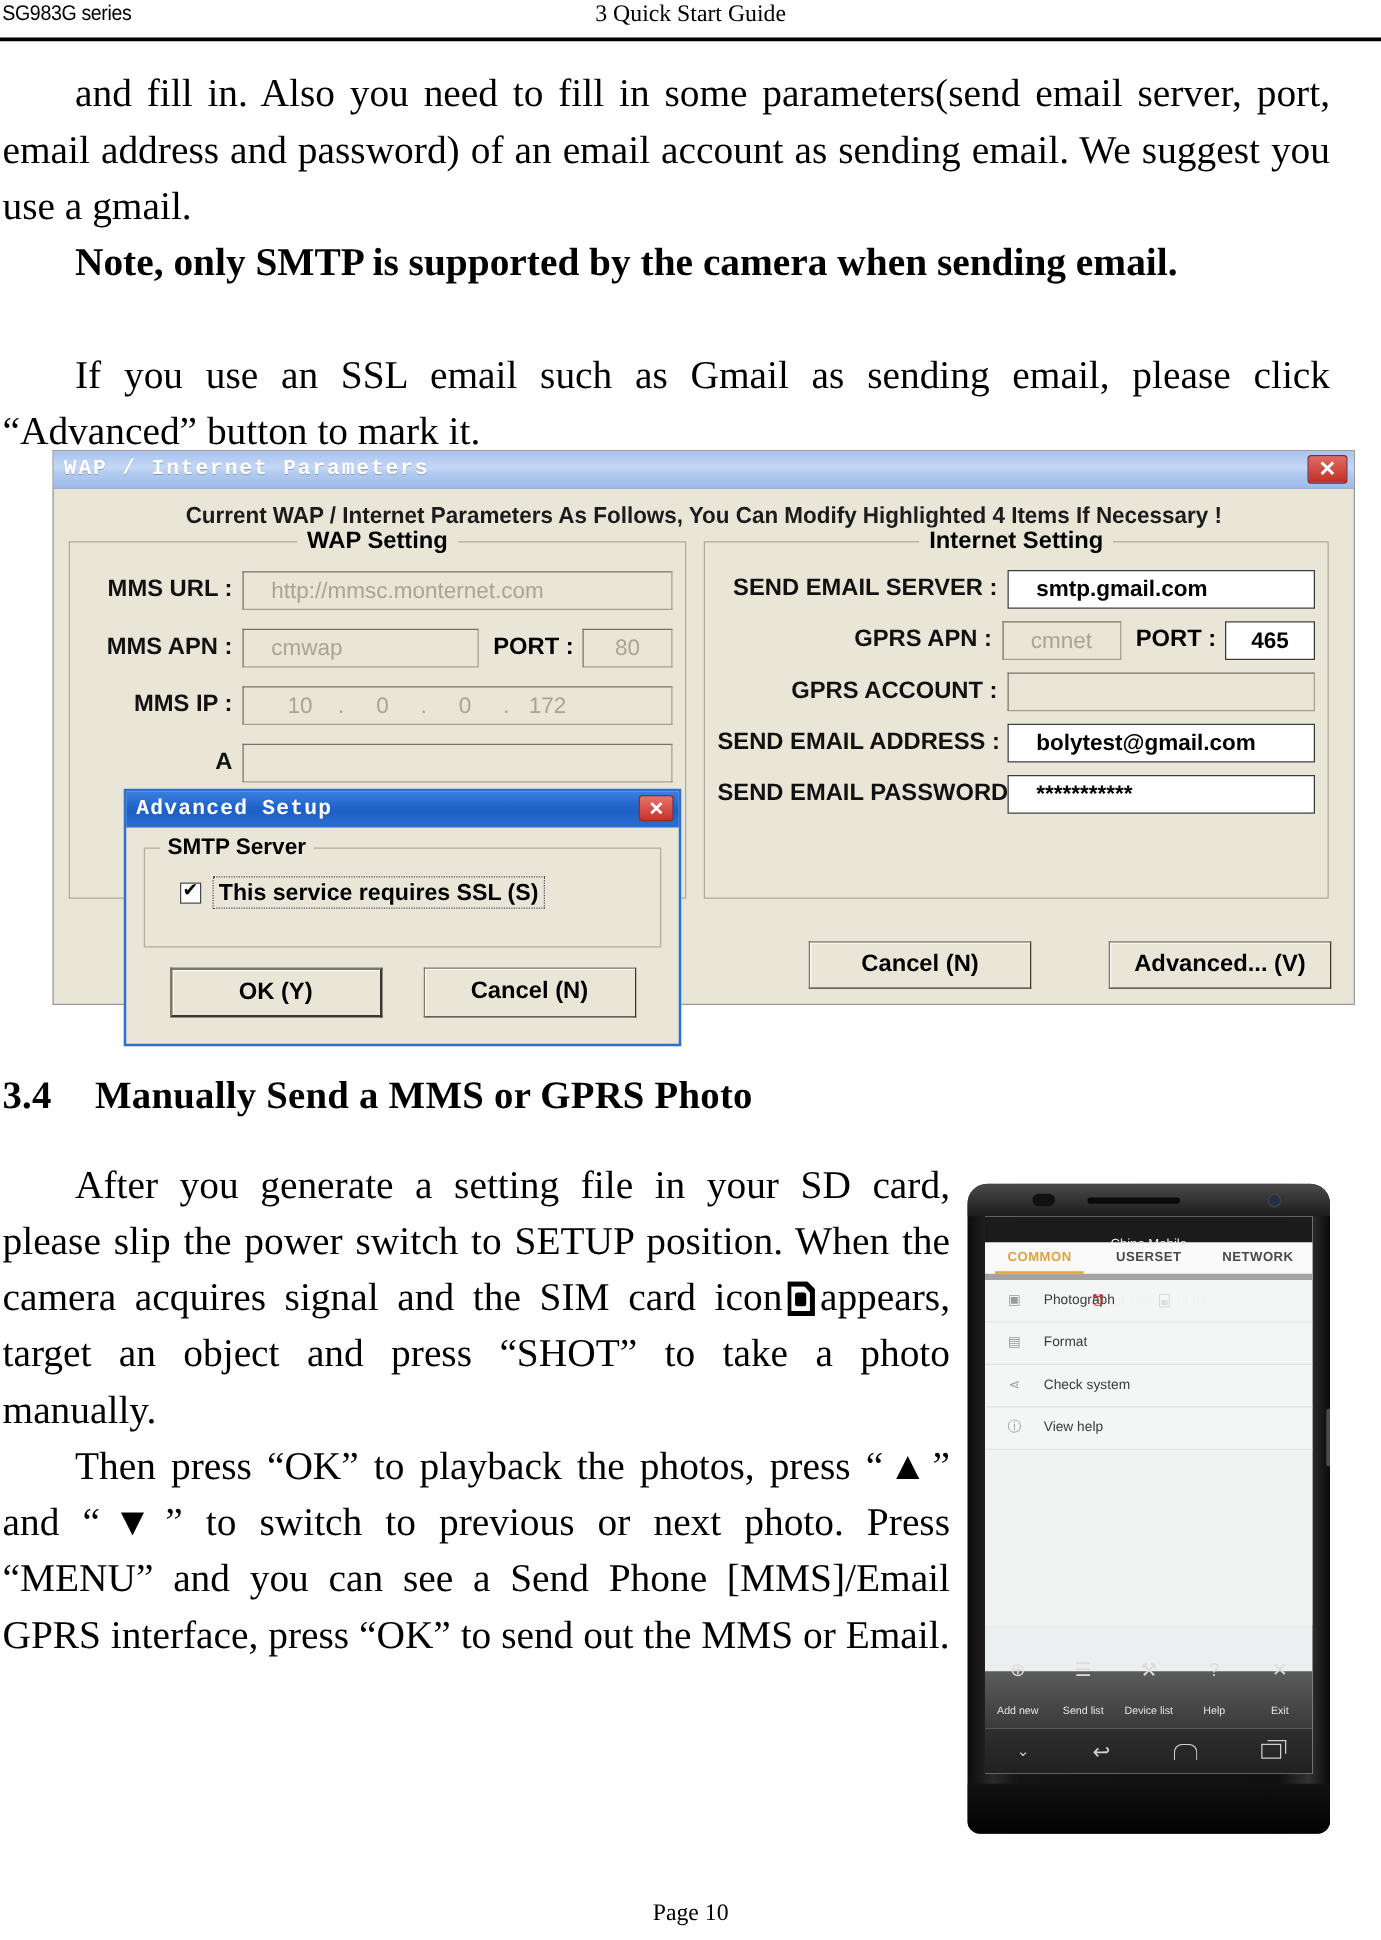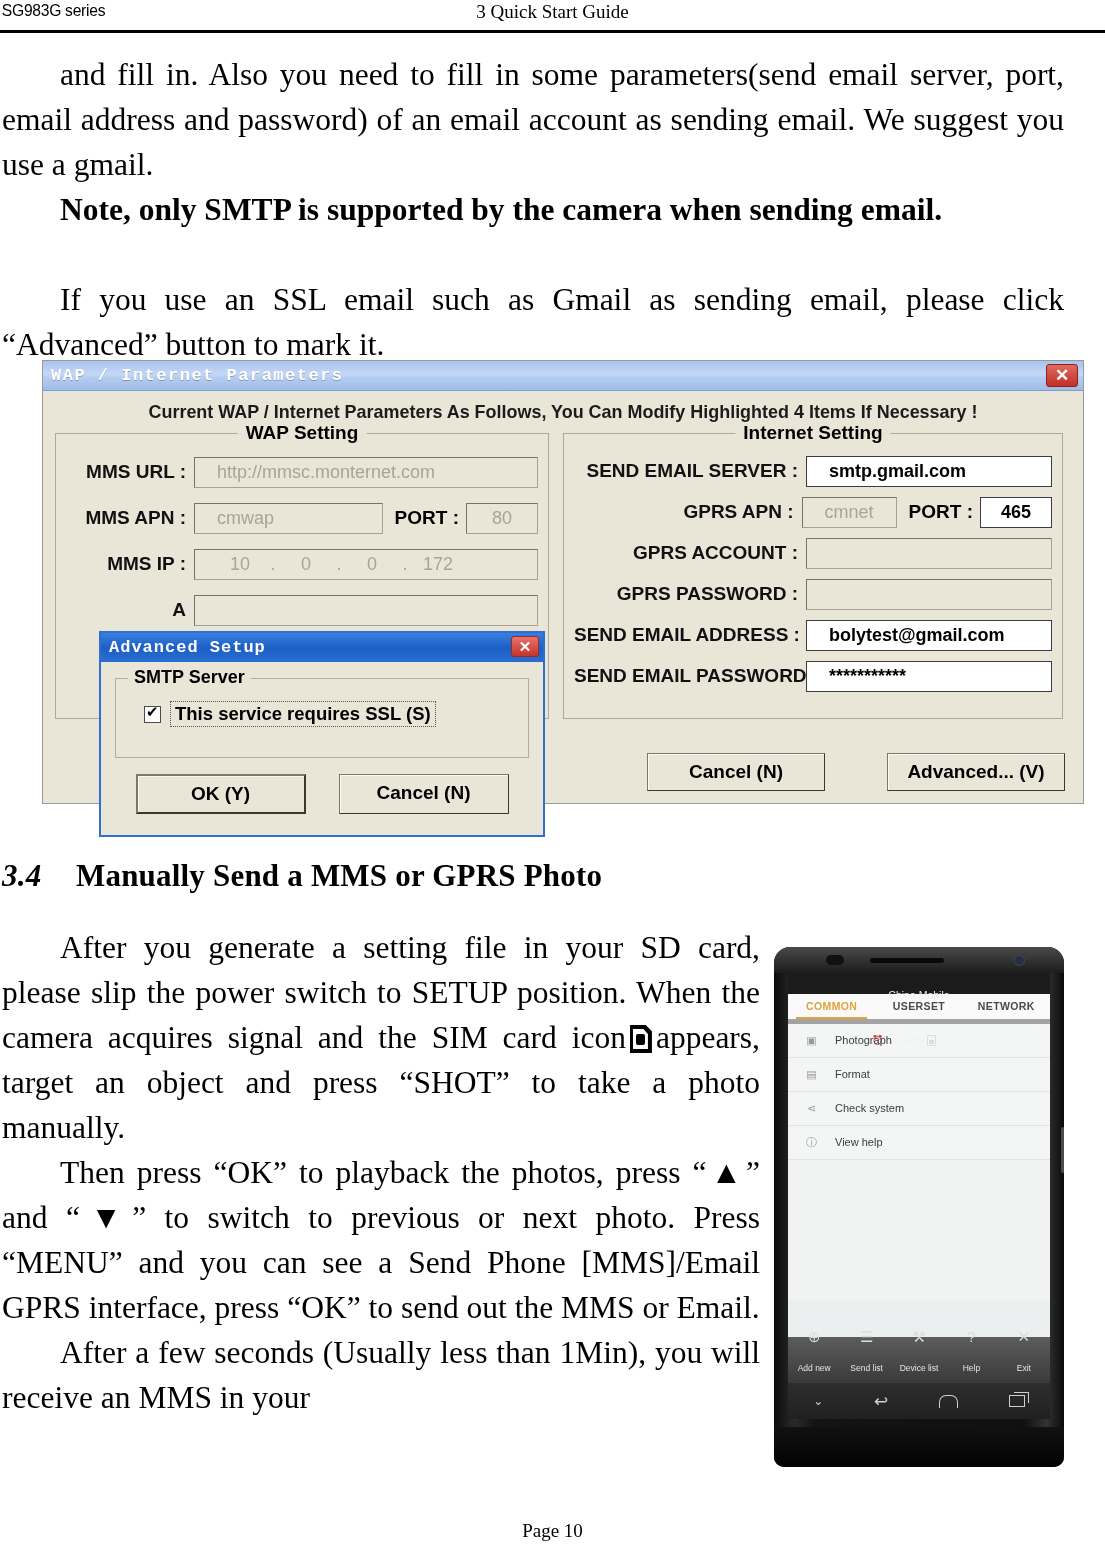"GPRS PASSWORD :" div.field-row { html: <div> <div>GPRS PASSWORD :</div> <div></div> </div> -> none }
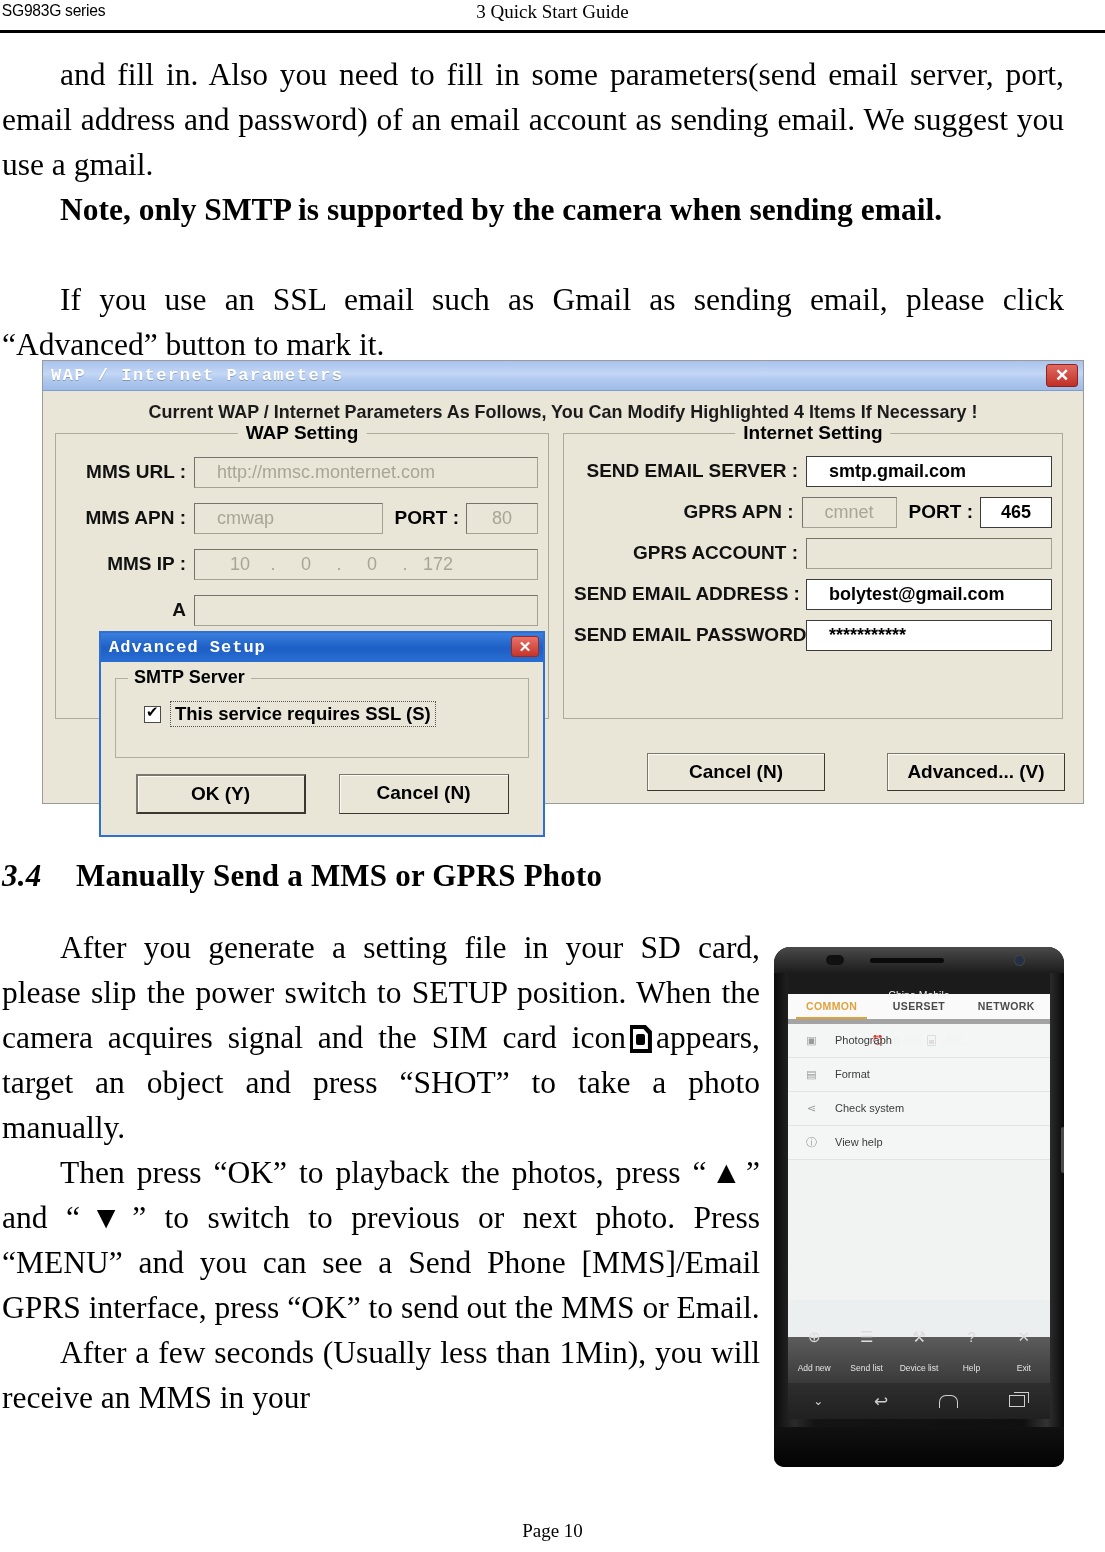"3.4" .sec-num { font-style: italic -> none }
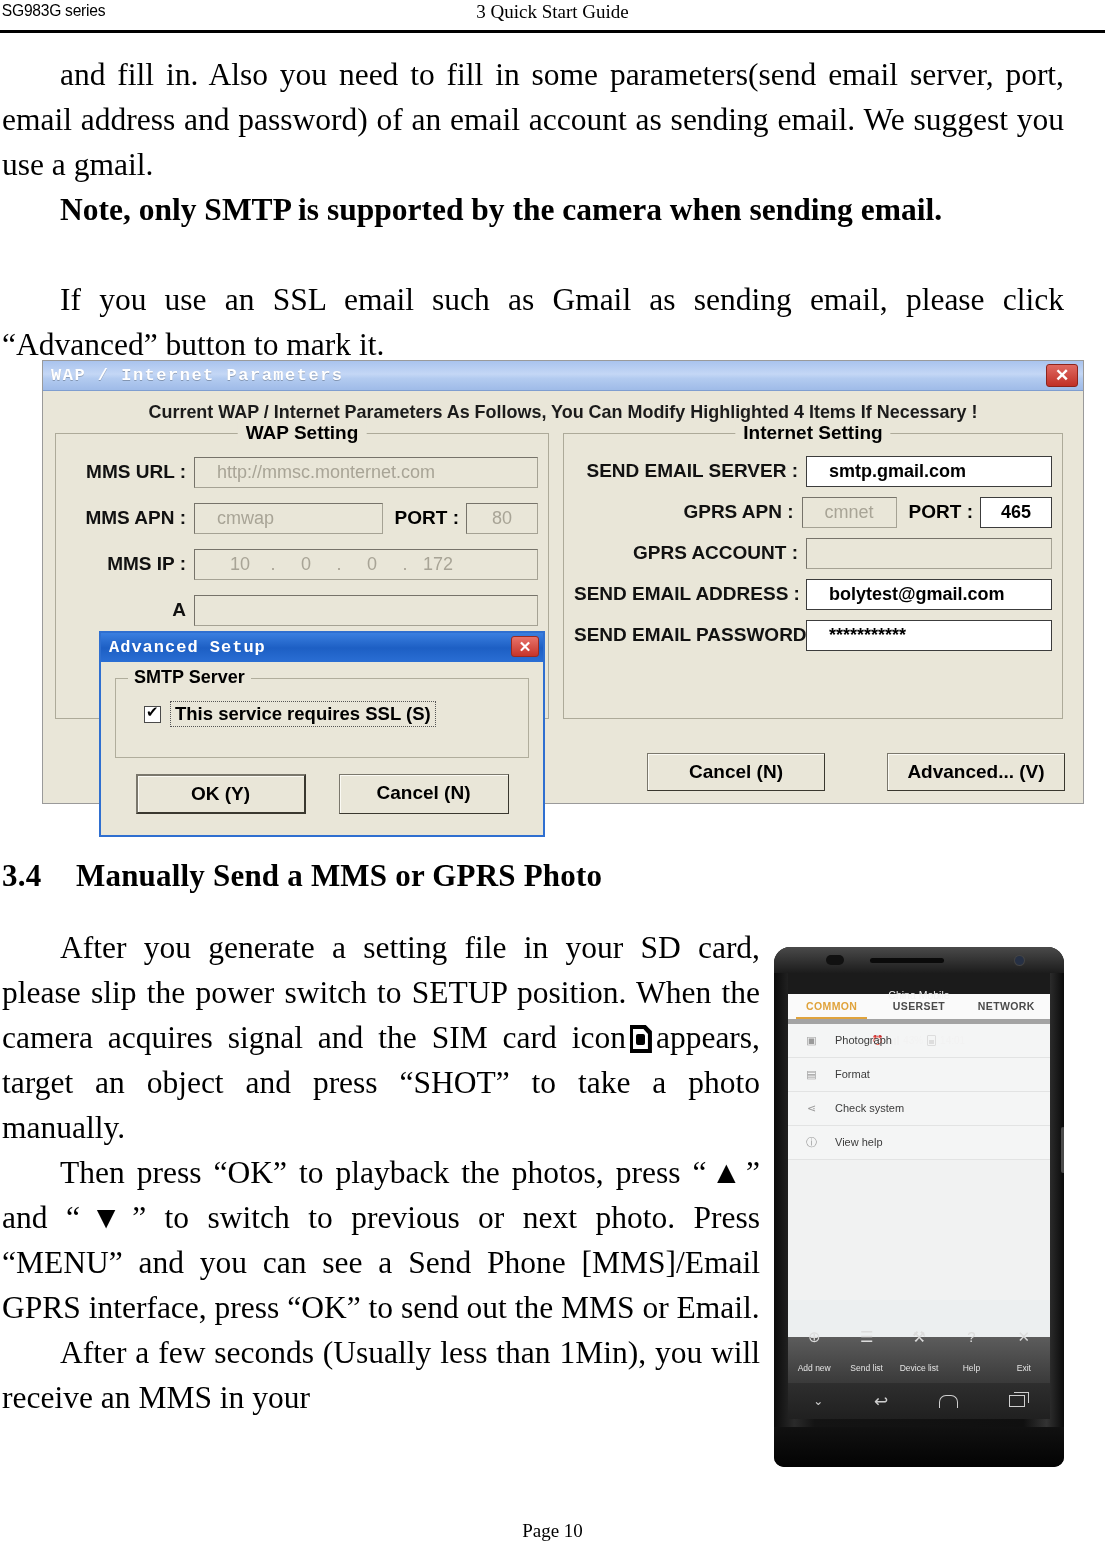"After a few seconds (Usually" p.indent { html: <p>After a few seconds (Usually less than 1Min), you will receive an MMS in your</p> -> none }
